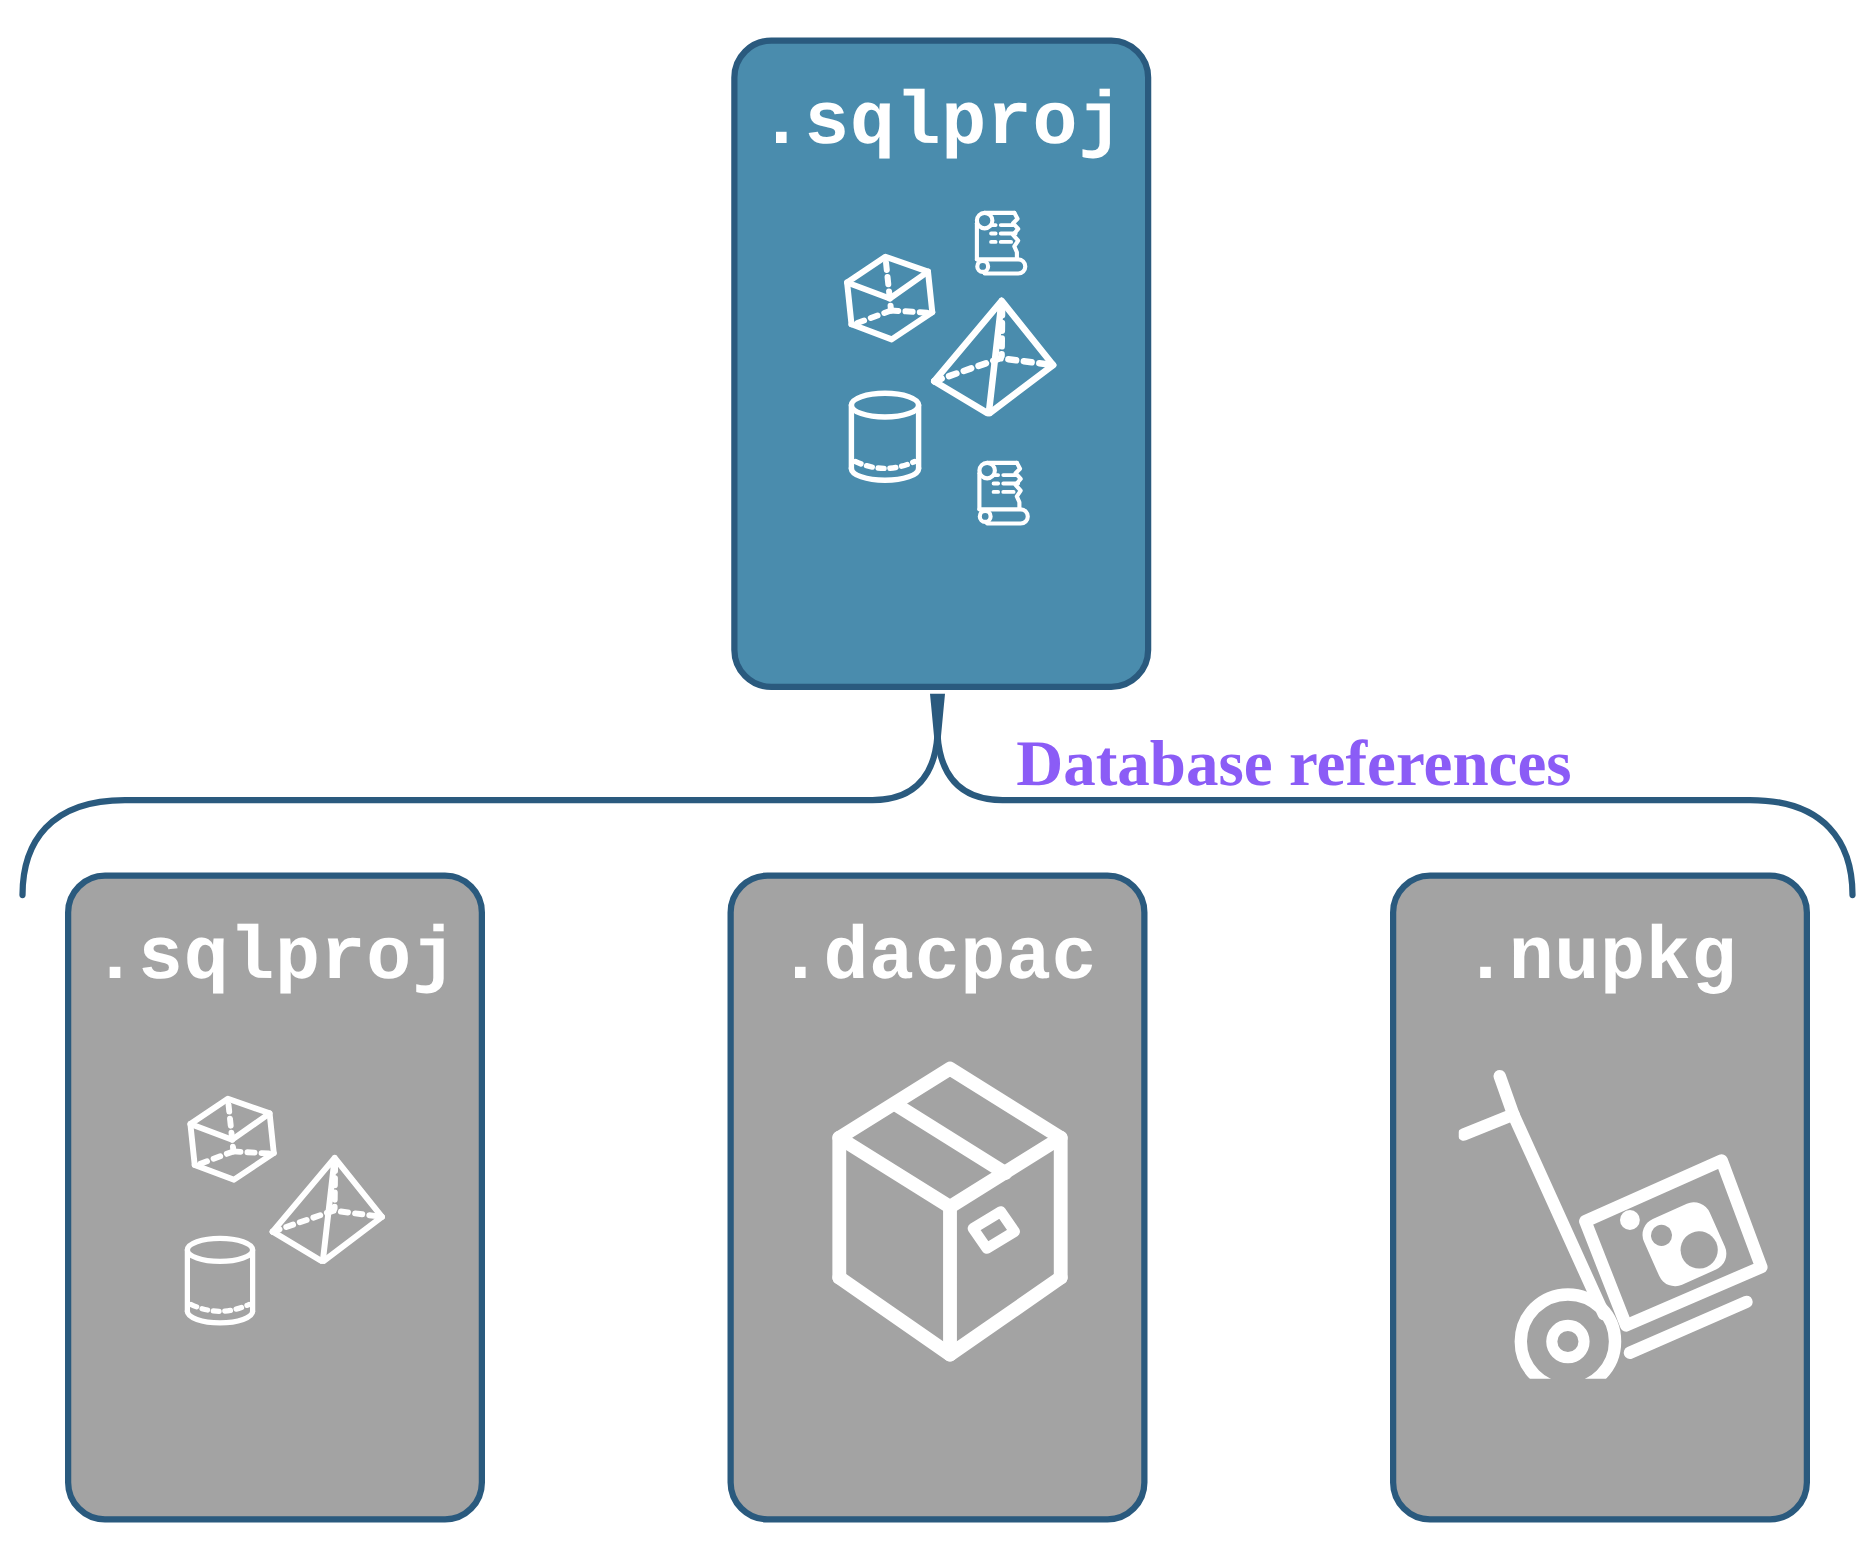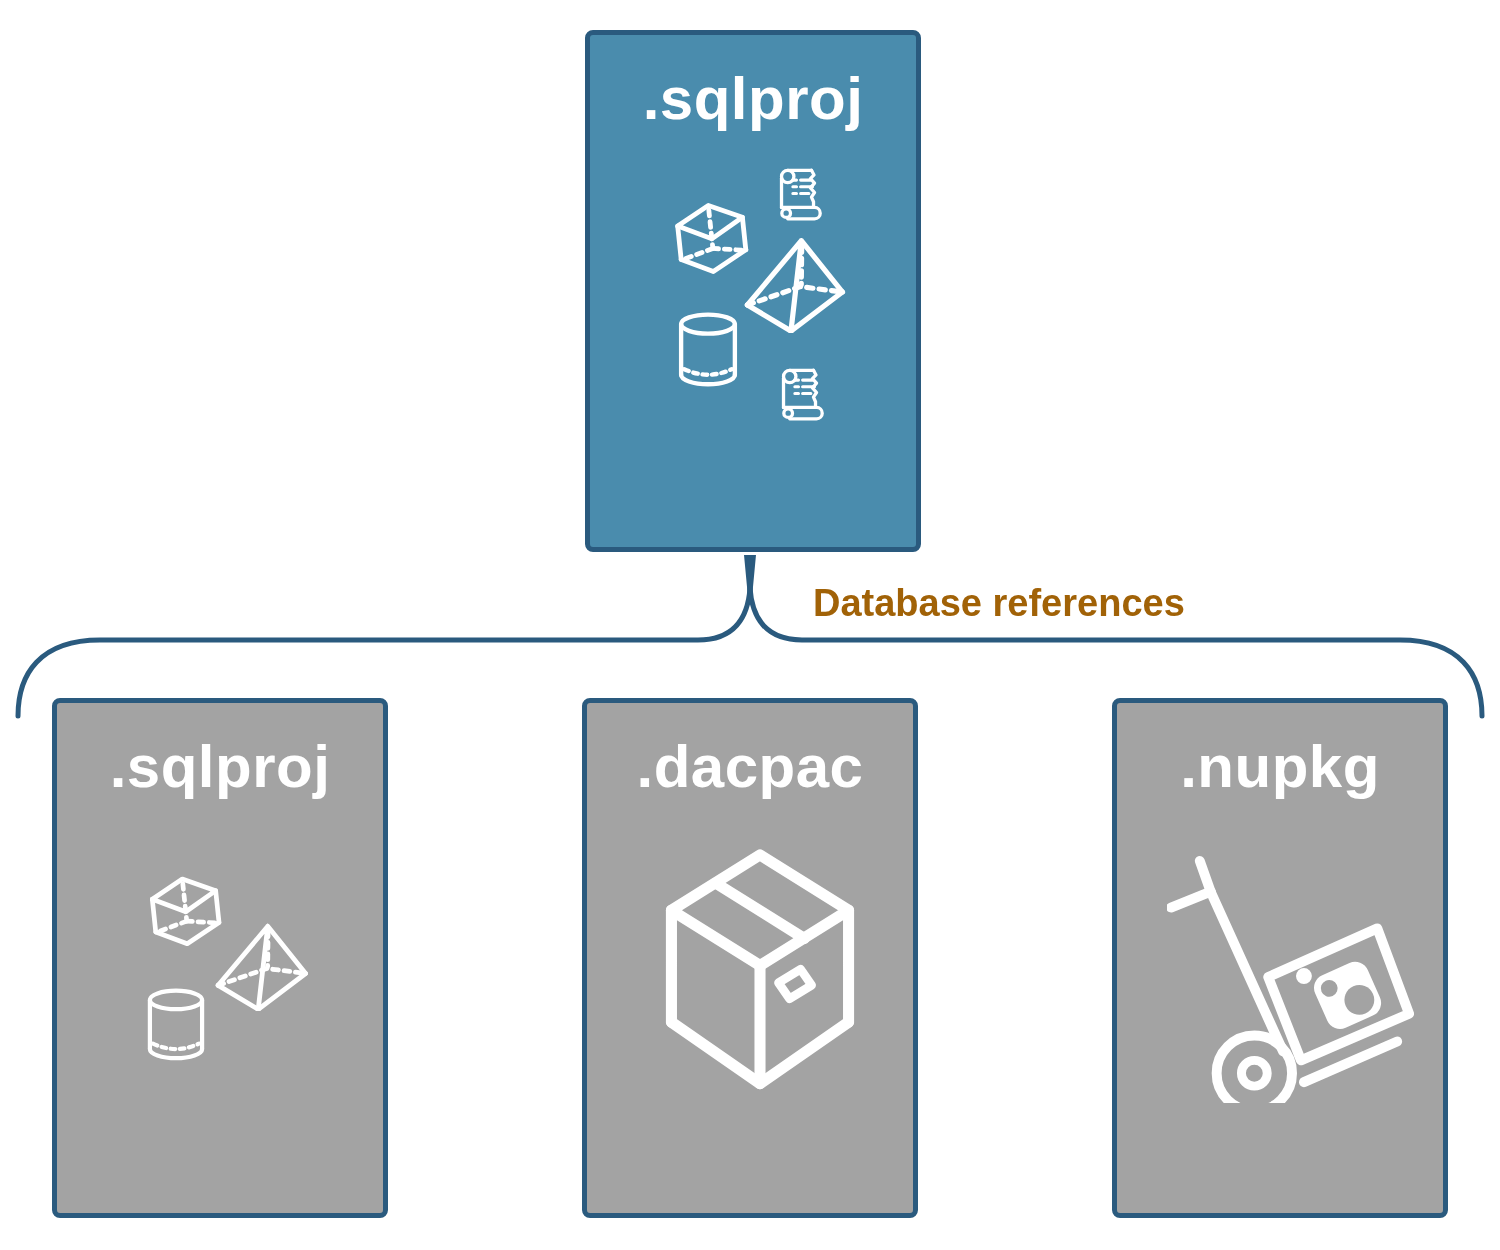".sqlproj" .card { border-radius: 8px -> 32px; font-family: none -> Liberation Mono, monospace }
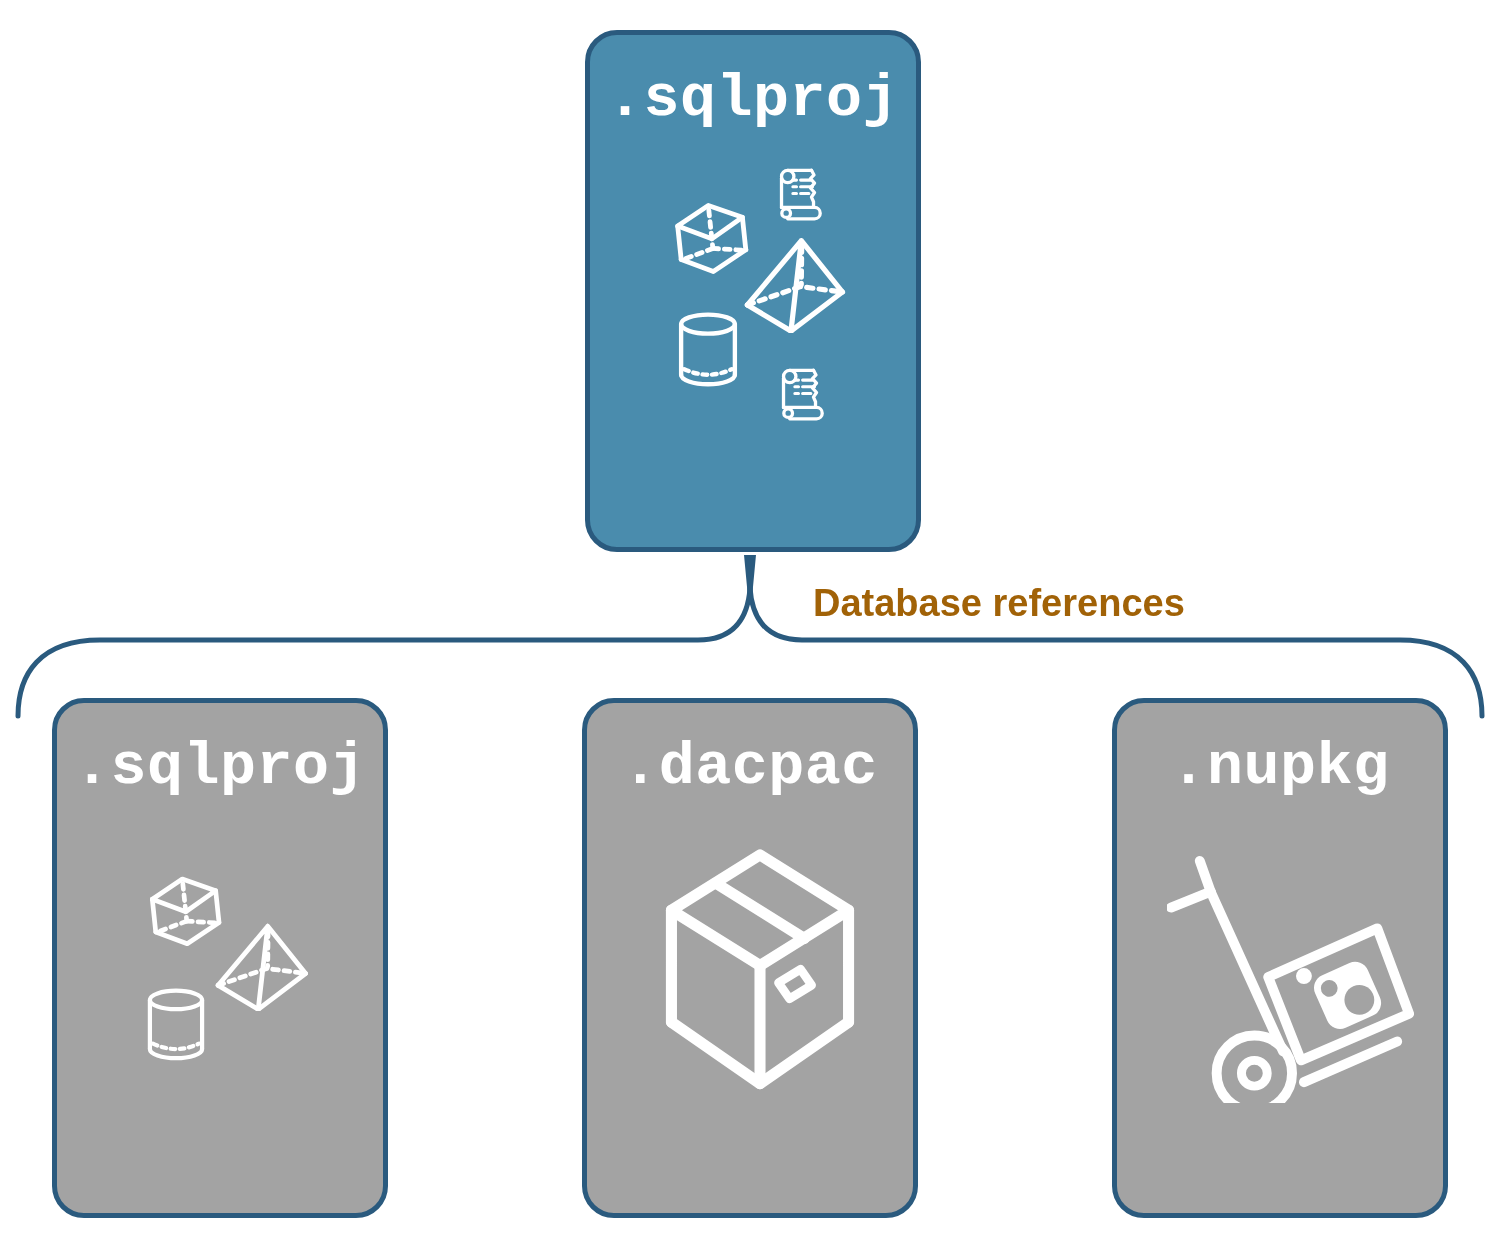"Database references" .connector-label { color: #a16207 -> #8b5cf6; font-family: none -> Liberation Serif, serif; font-size: 38px -> 52px }
